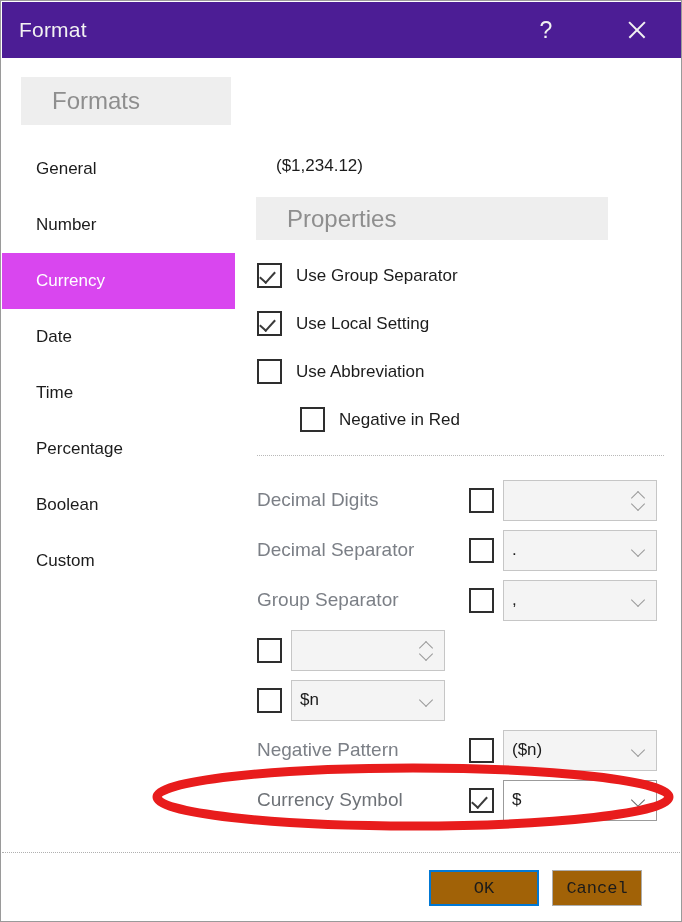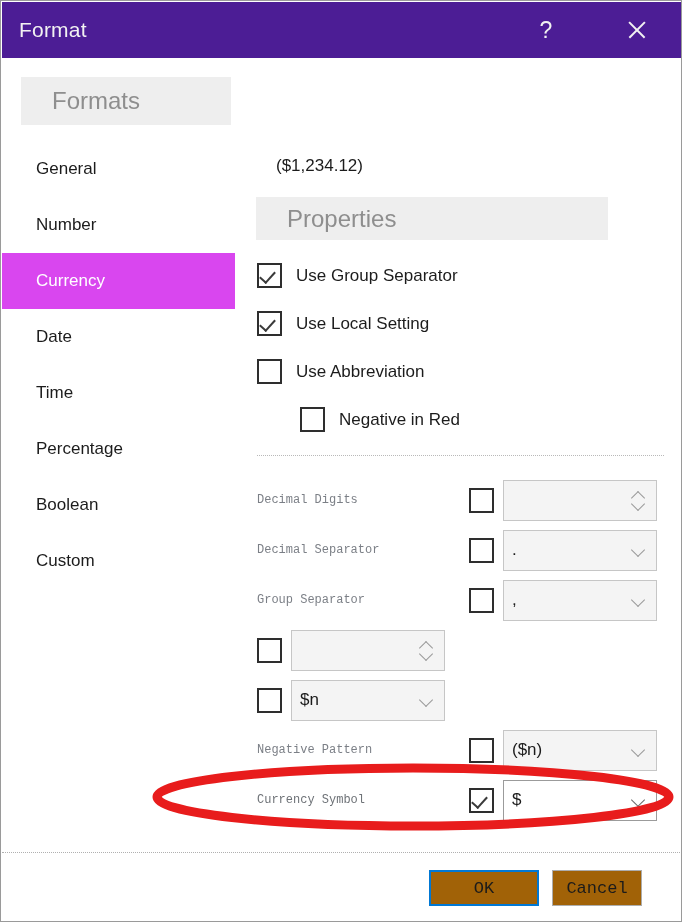"Decimal Digits" .field-label { font-family: Liberation Mono, monospace -> none; font-size: 12px -> 19px }
